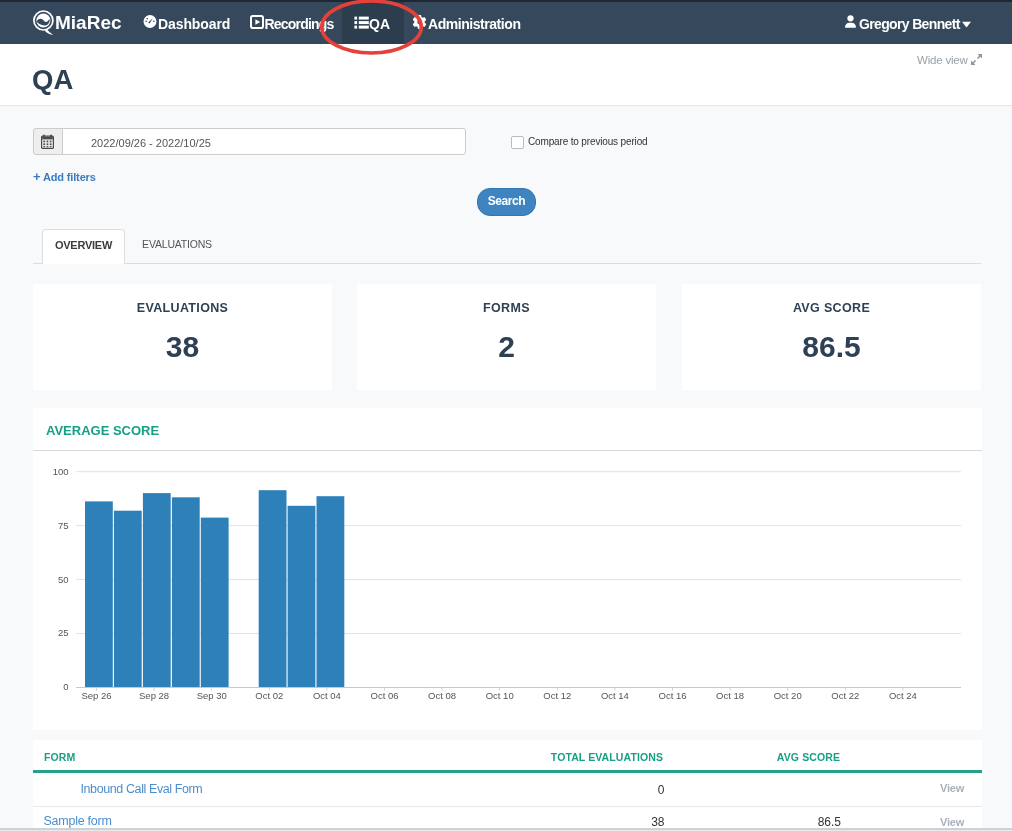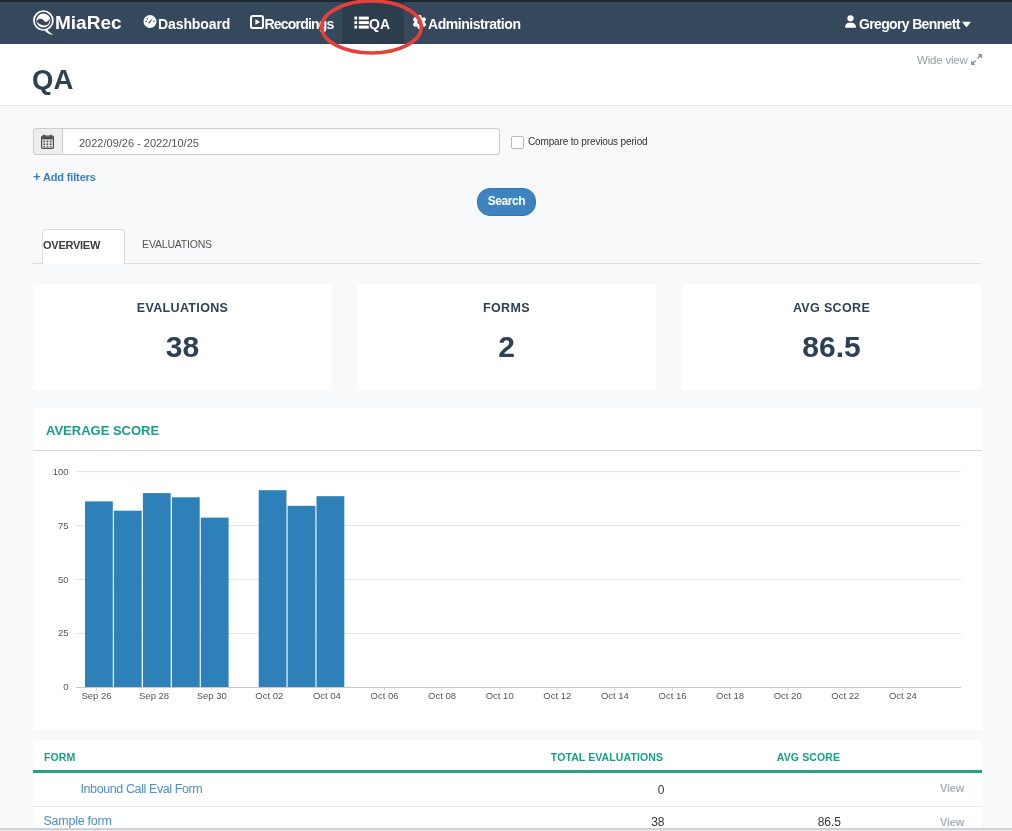"2022/09/26 - 2022/10/25" #dateinput { padding-left: 16px -> 28px; width: 438px -> 404px }
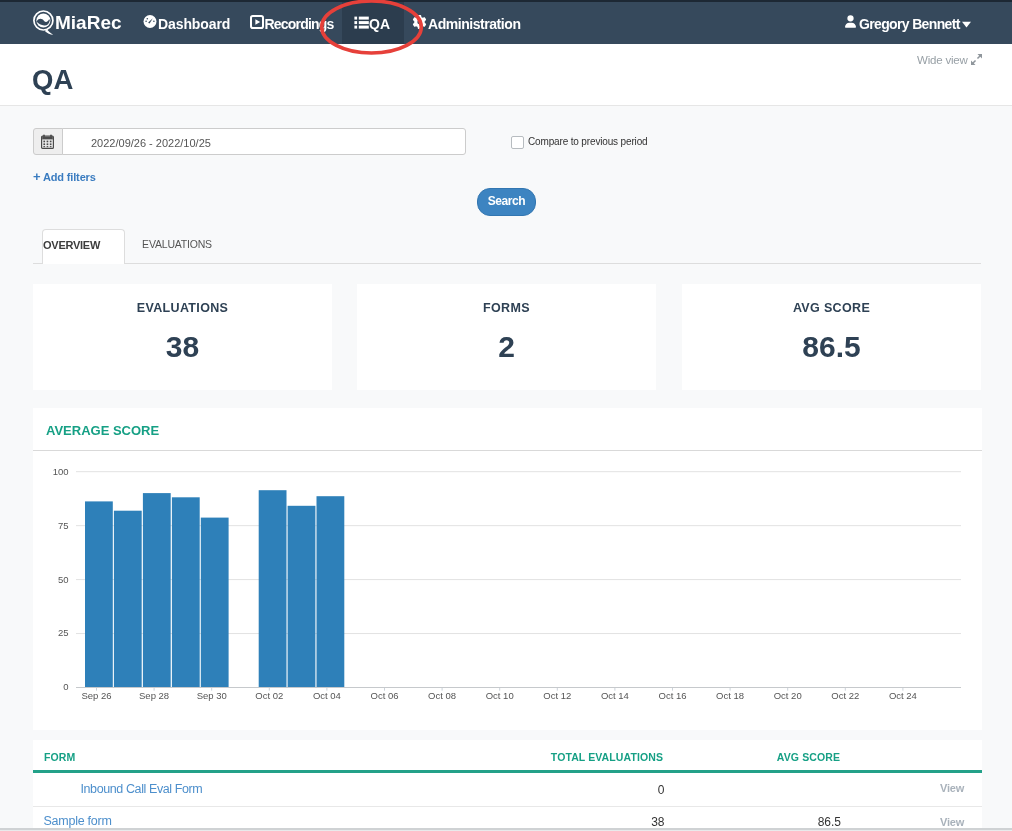"OVERVIEW" #tab-active { text-align: left -> center }
